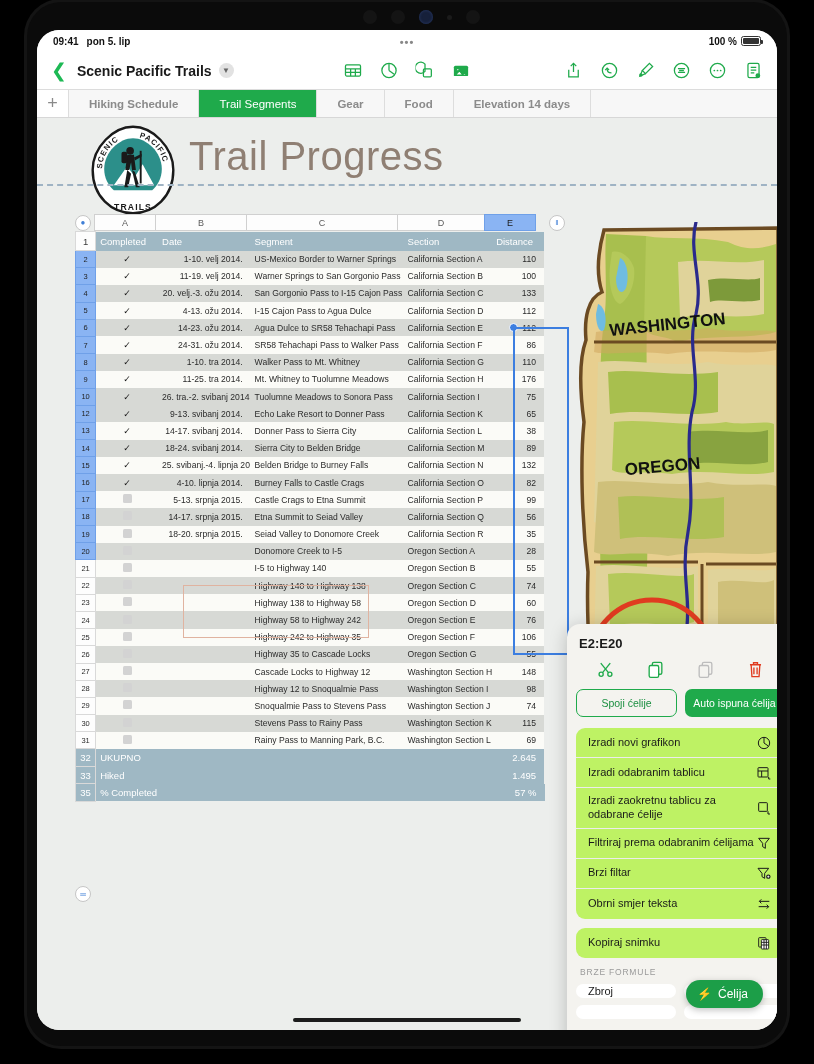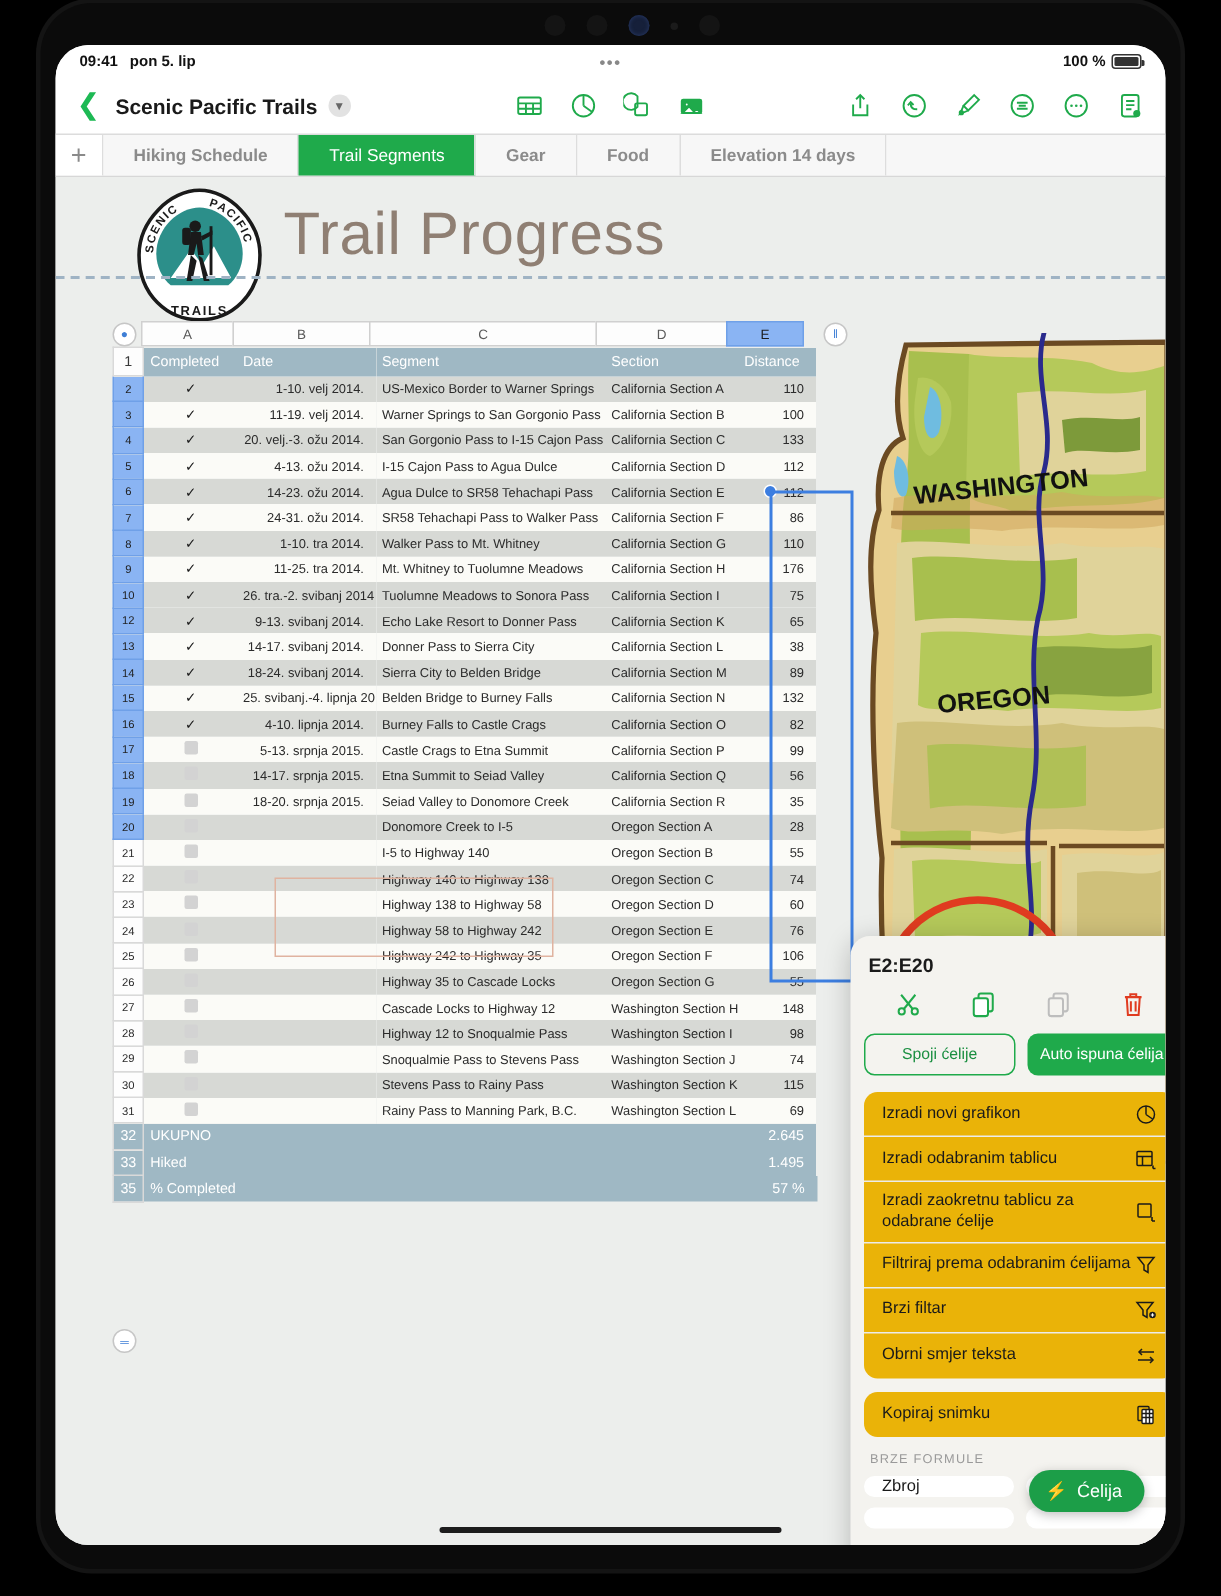"Izradi novi grafikon" .ctx-group { background: #eab308 -> #bef264 }
